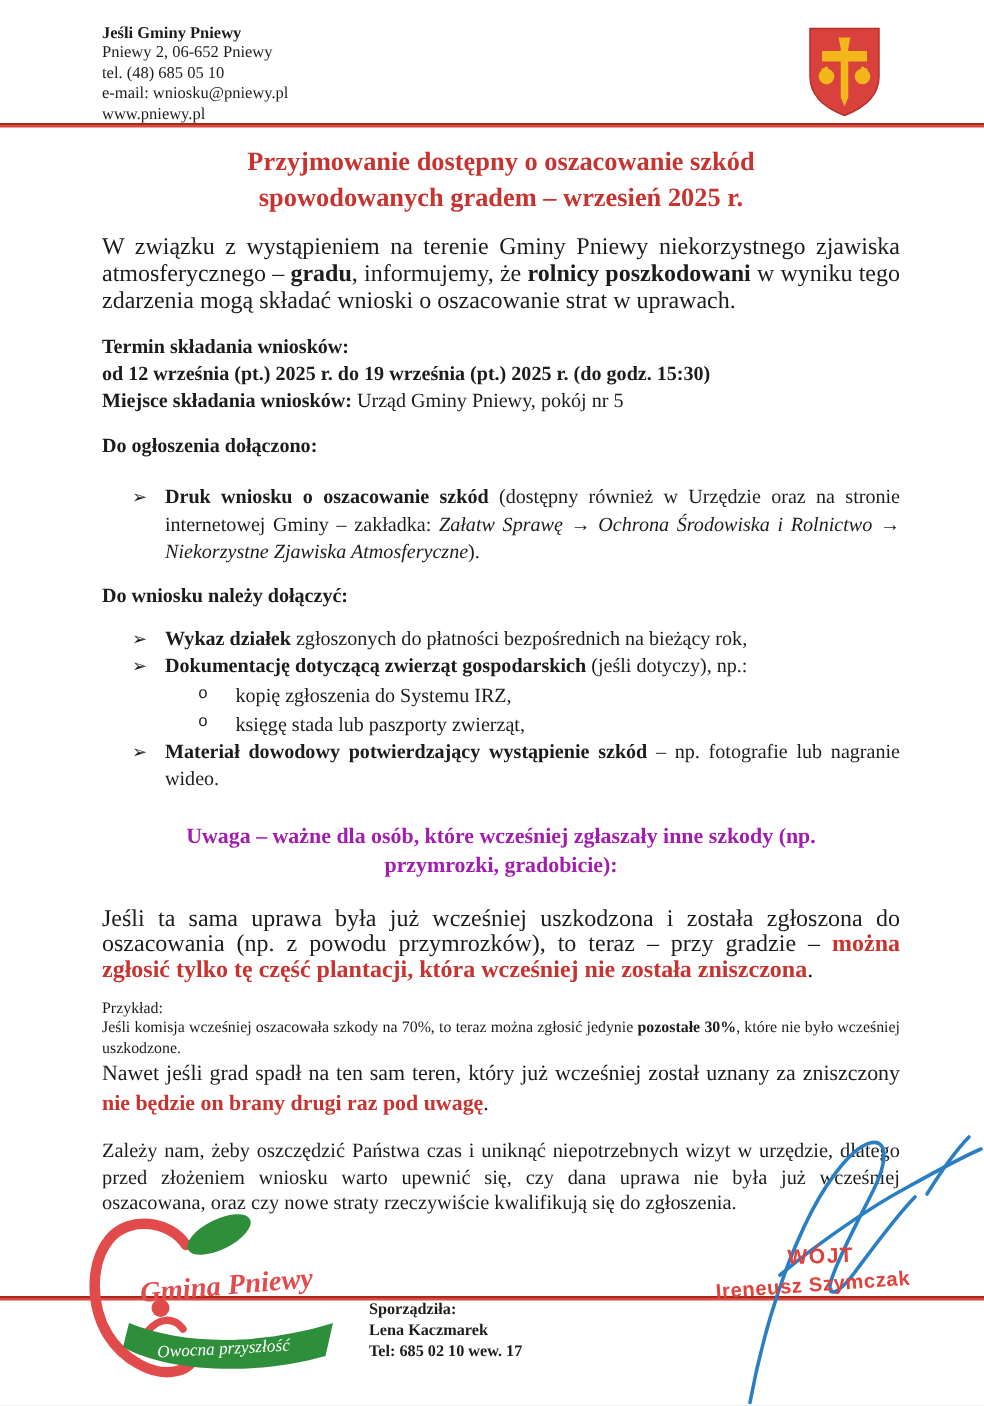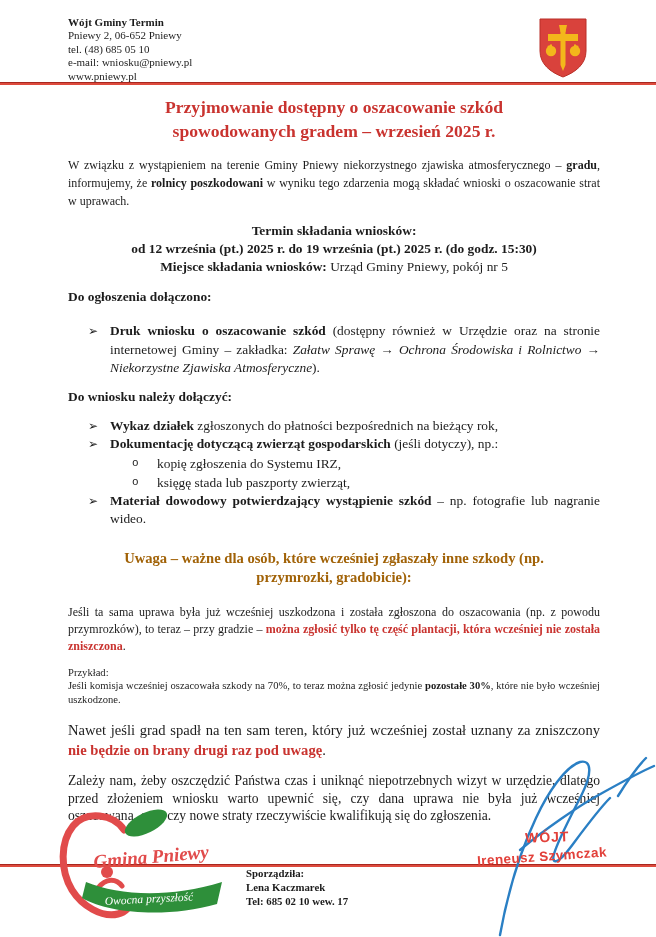"Wójt Gminy Termin" div.sender { text: Wójt Gminy Termin -> Jeśli Gminy Pniewy }
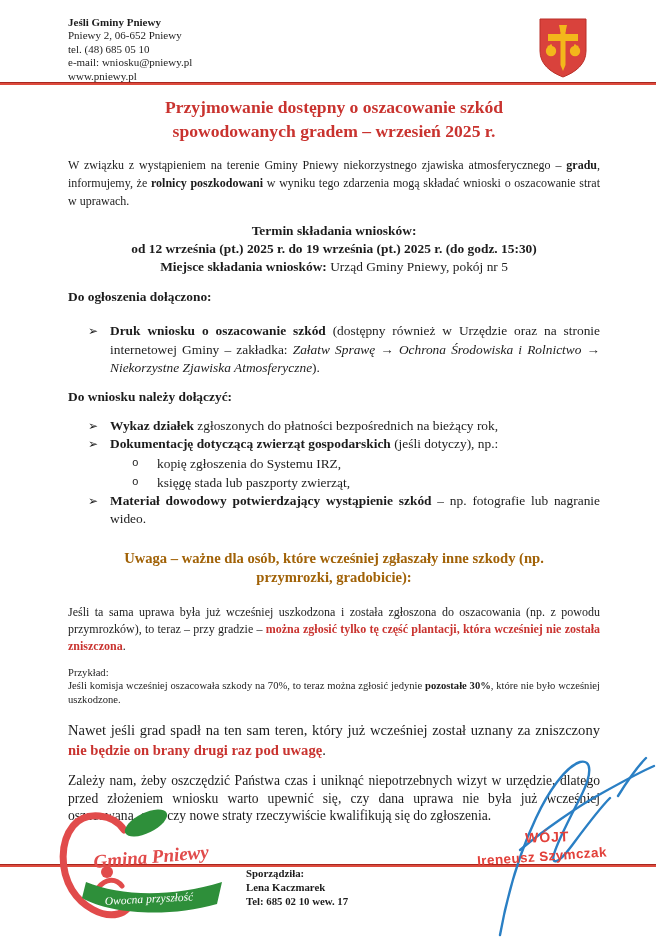"W związku z wystąpieniem na" .p { font-size: 12px -> 16px }
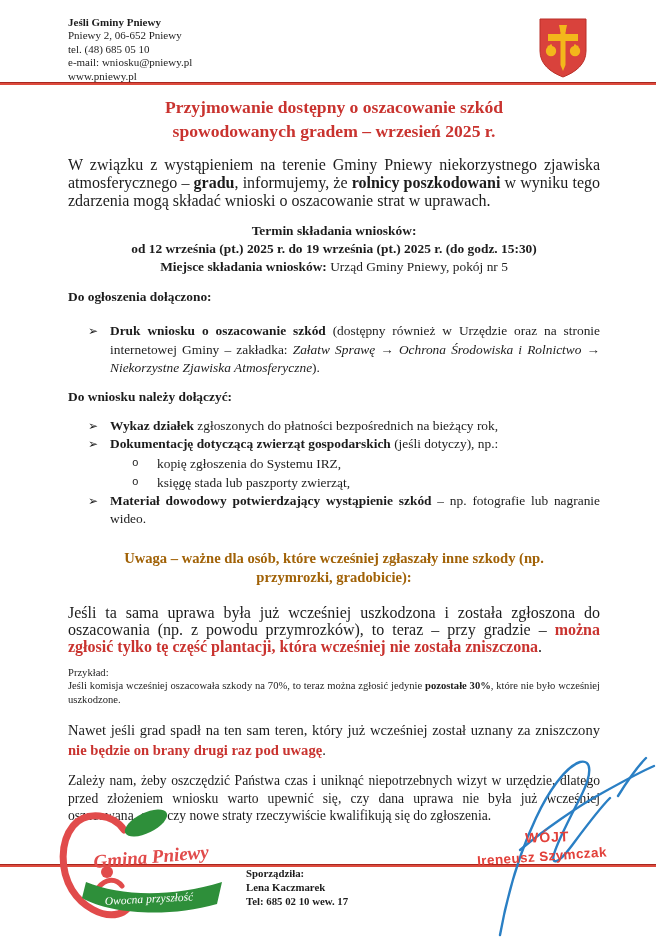"Termin składania wniosków:" .center-block { text-align: center -> none }
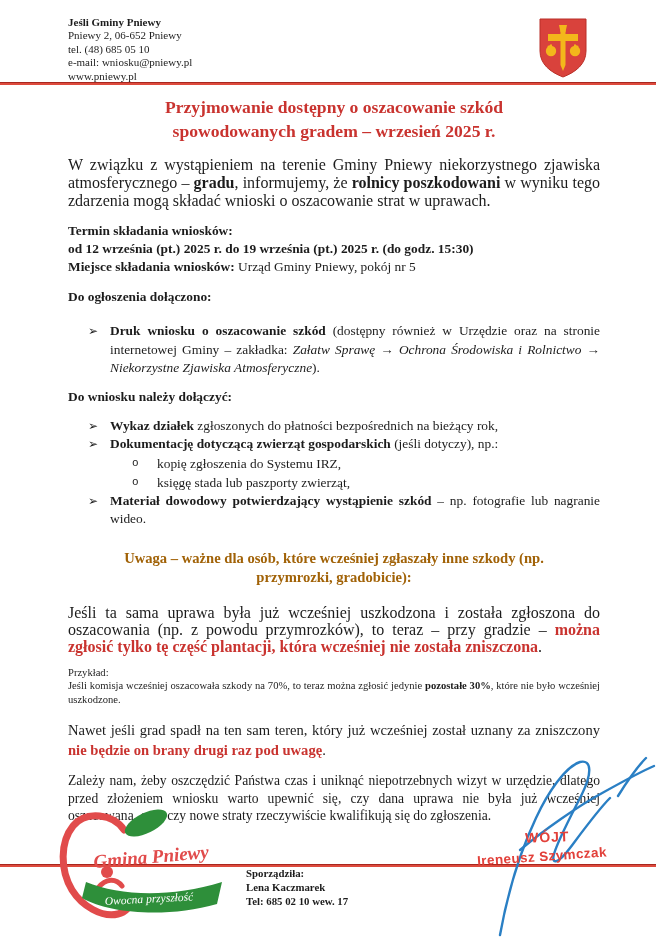"Uwaga – ważne dla osób," .warn { color: #a16207 -> #a21caf }
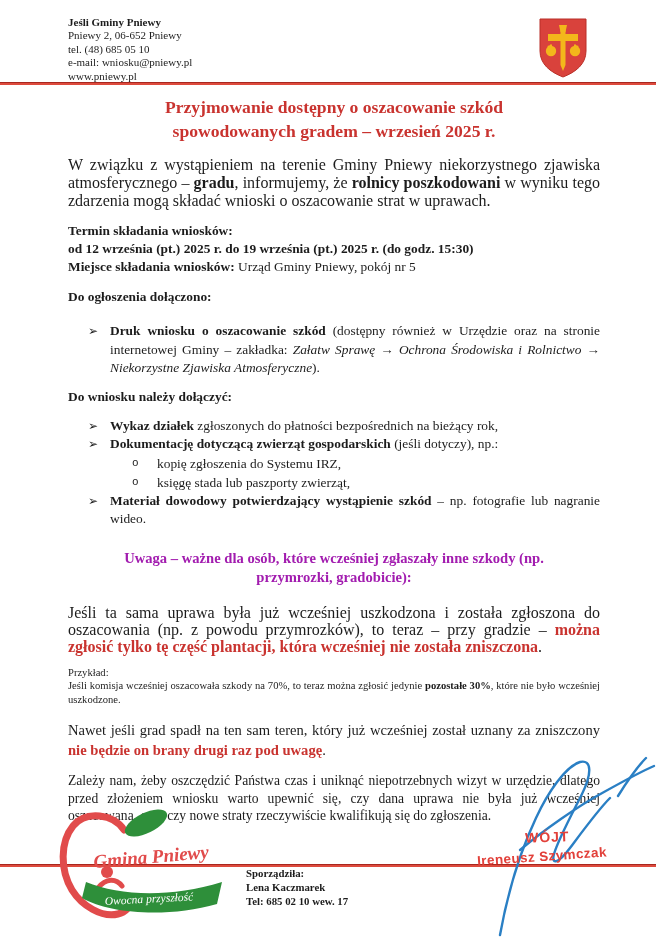"Nawet jeśli grad spadł na" .repeat { margin-top: 14px -> none }
